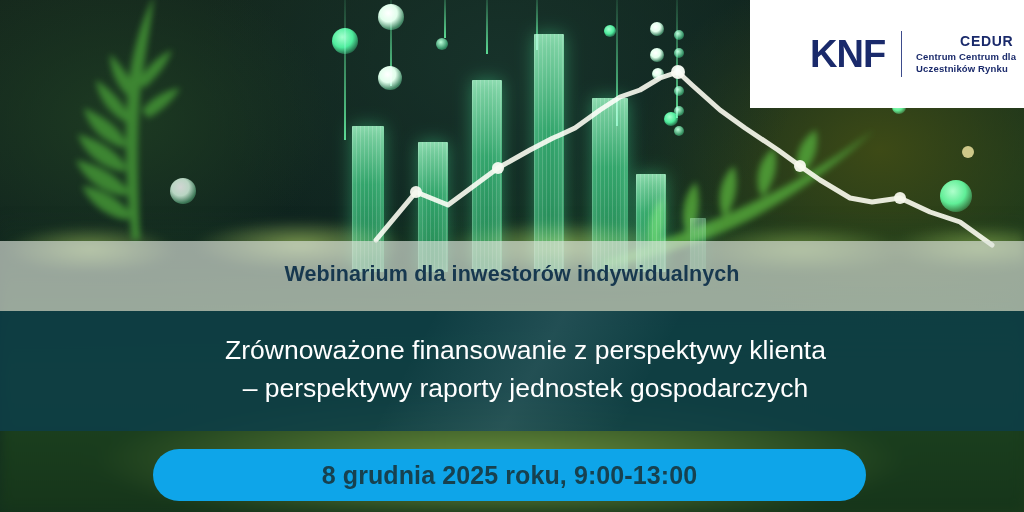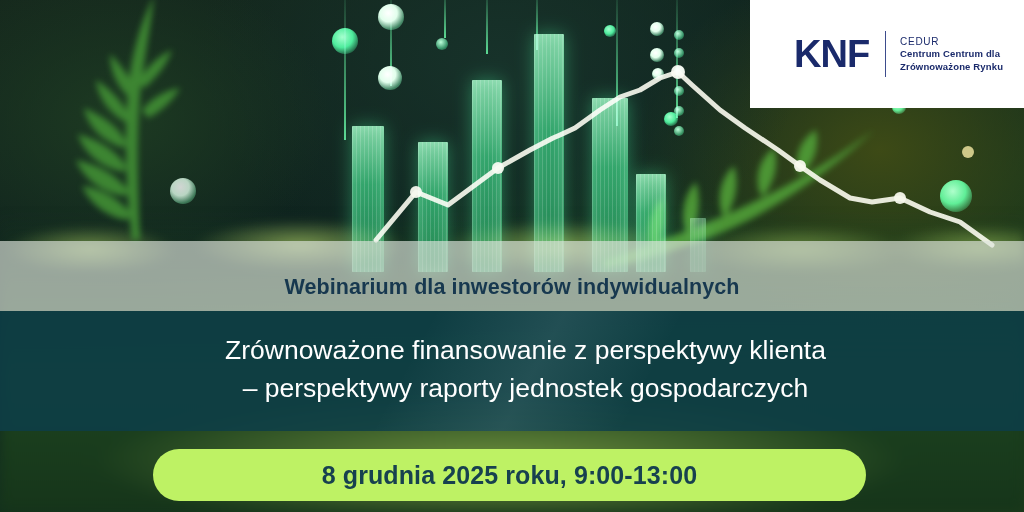"KNF" .logo-box { padding-left: 44px -> 60px }
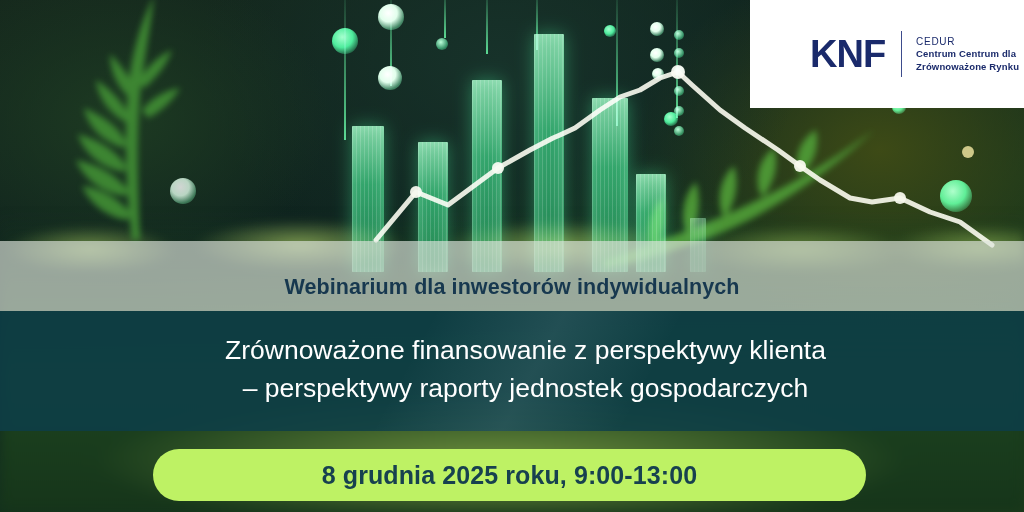"CEDUR" .logo-text .l1 { font-size: 10px -> 14px; font-weight: normal -> bold; margin-left: none -> 44px }
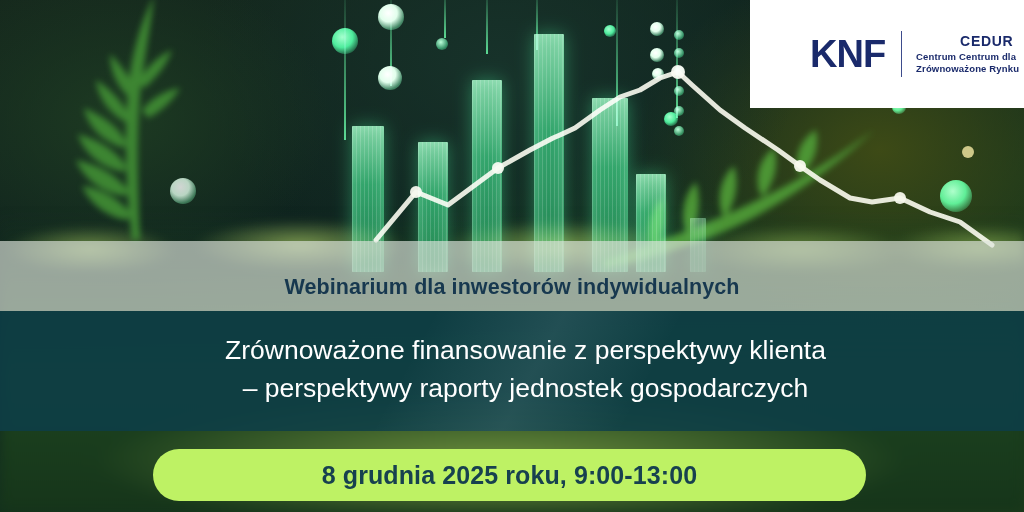"Zrównoważone Rynku" div.l3 { text: Zrównoważone -> Uczestników }
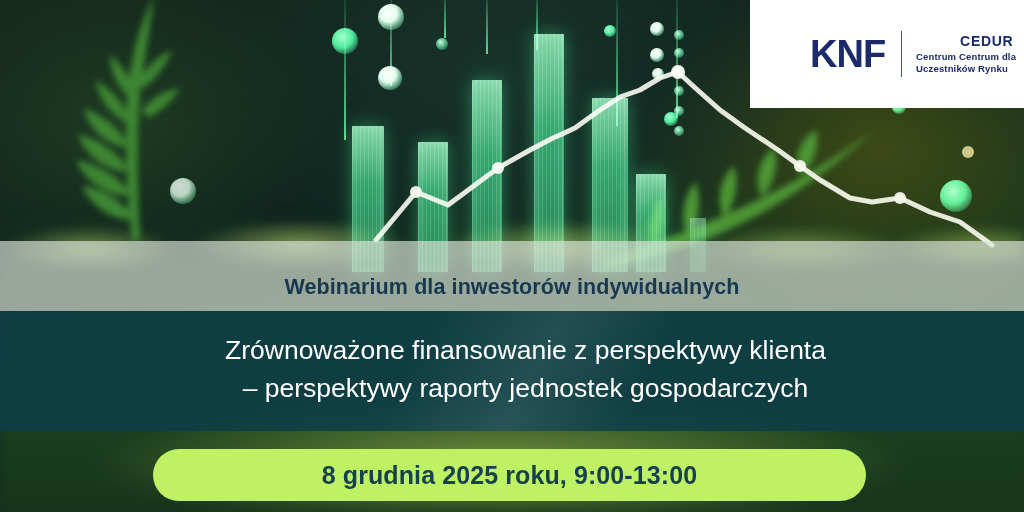"Webinarium dla inwestorów indywidualnych" .eyebrow { margin-top: 13px -> none }
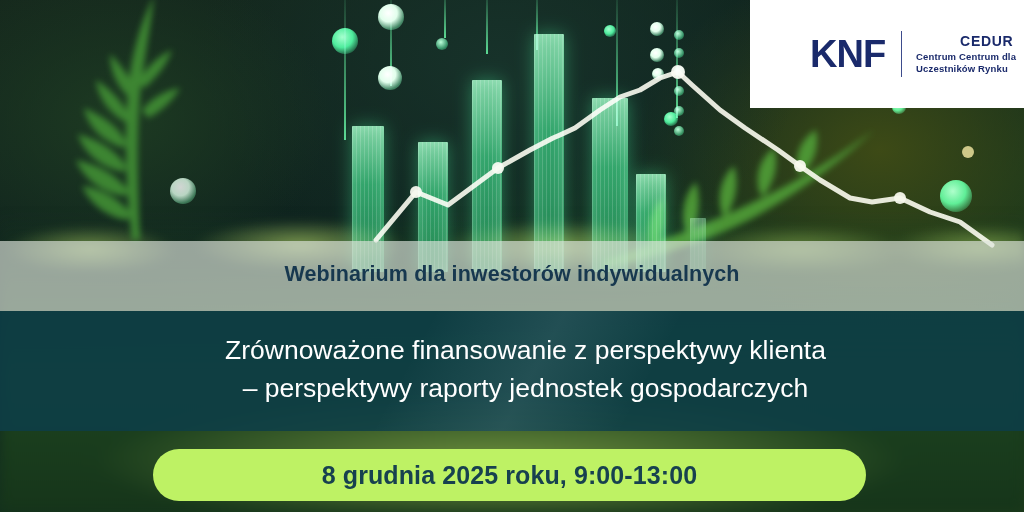"8 grudnia 2025 roku, 9:00-13:00" .date-pill { background: #bef264 -> #0ea5e9 }
